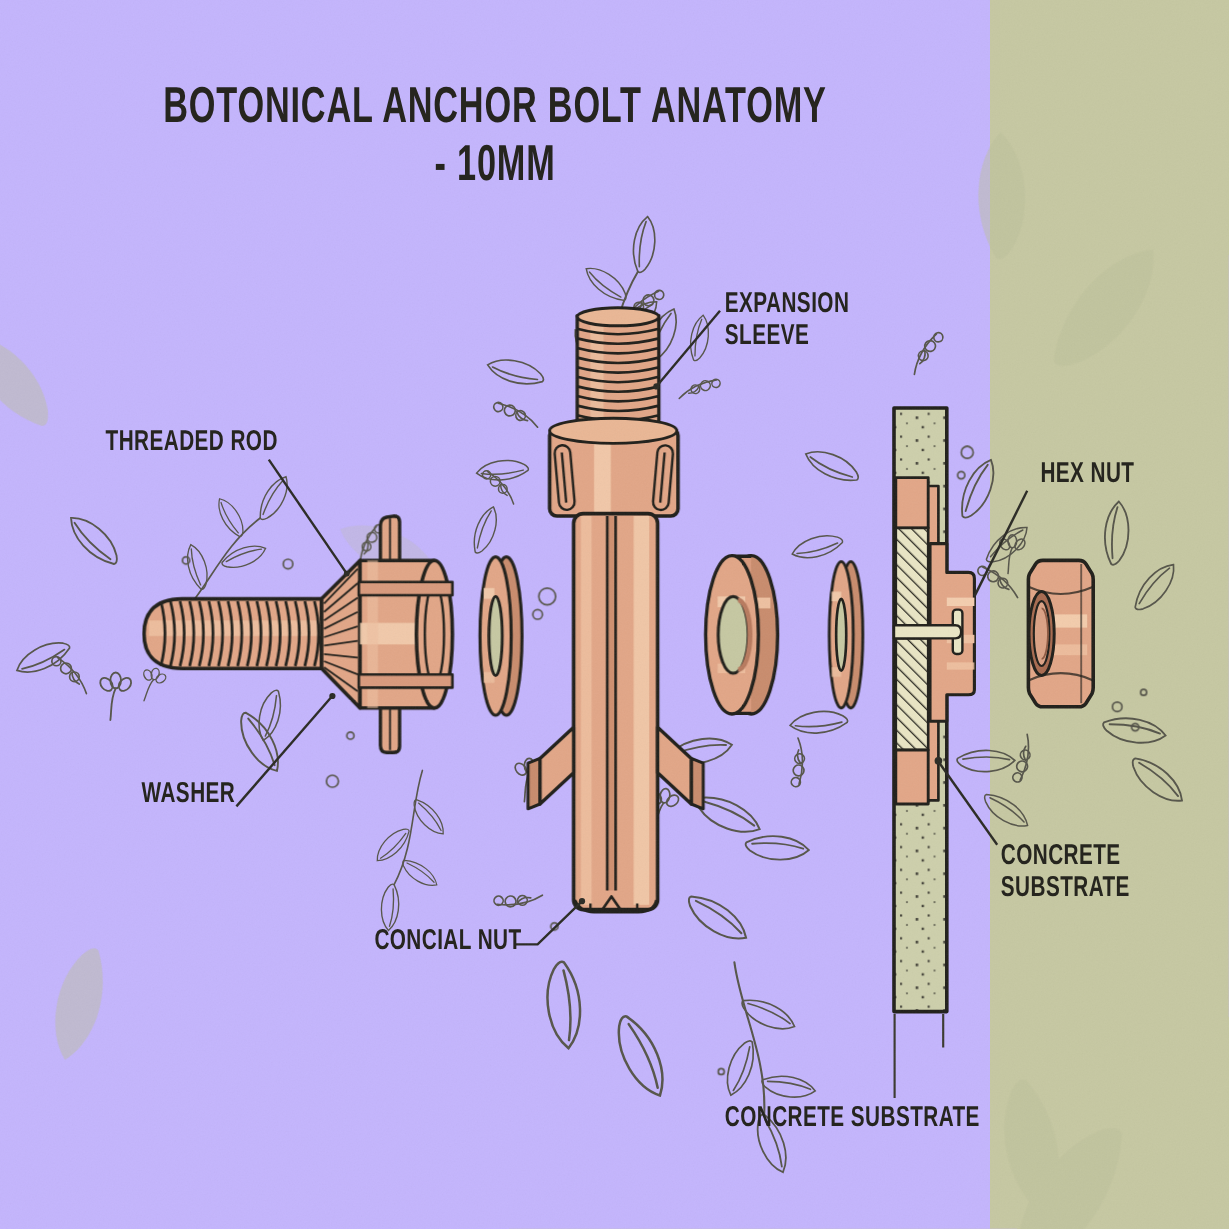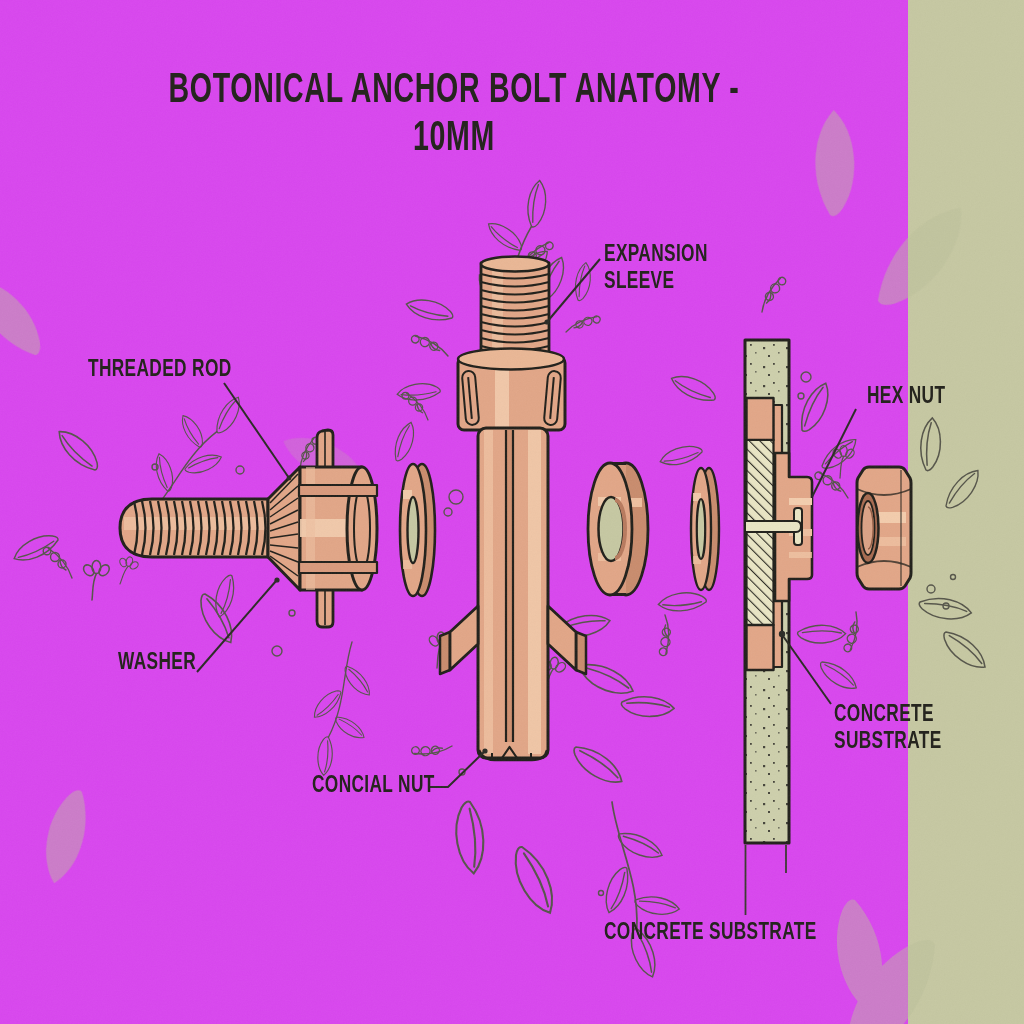"BOTONICAL ANCHOR BOLT ANATOMY -" .stage { background: #d946ef -> #c4b5fd; width: 908px -> 825px }
